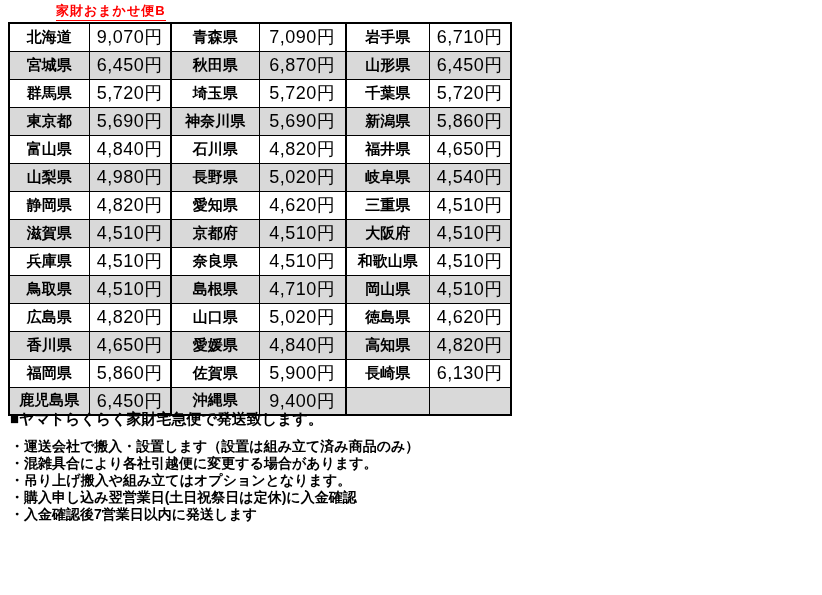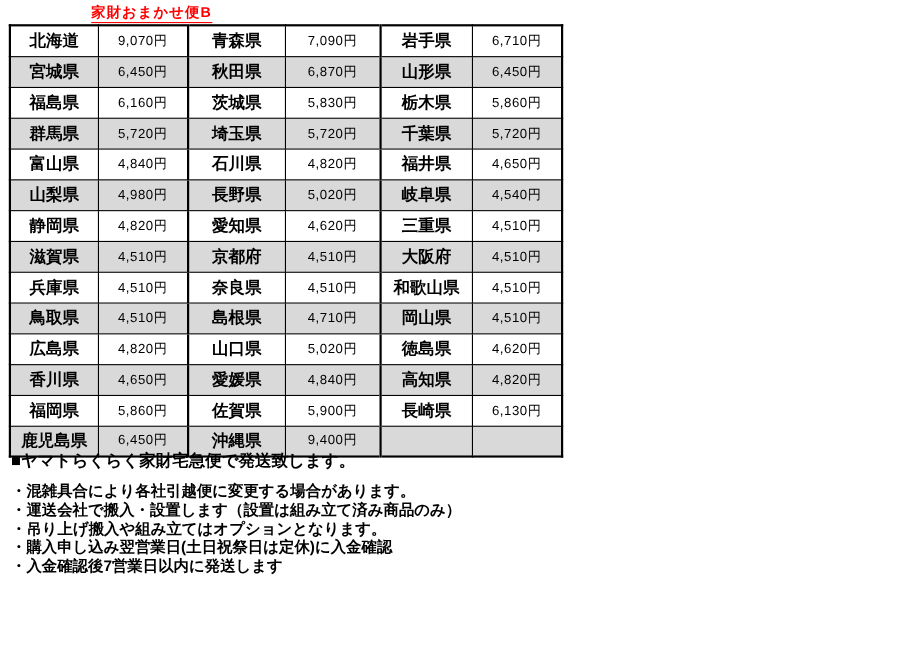"家財おまかせ便B" .table-title { left: 83px -> 56px }
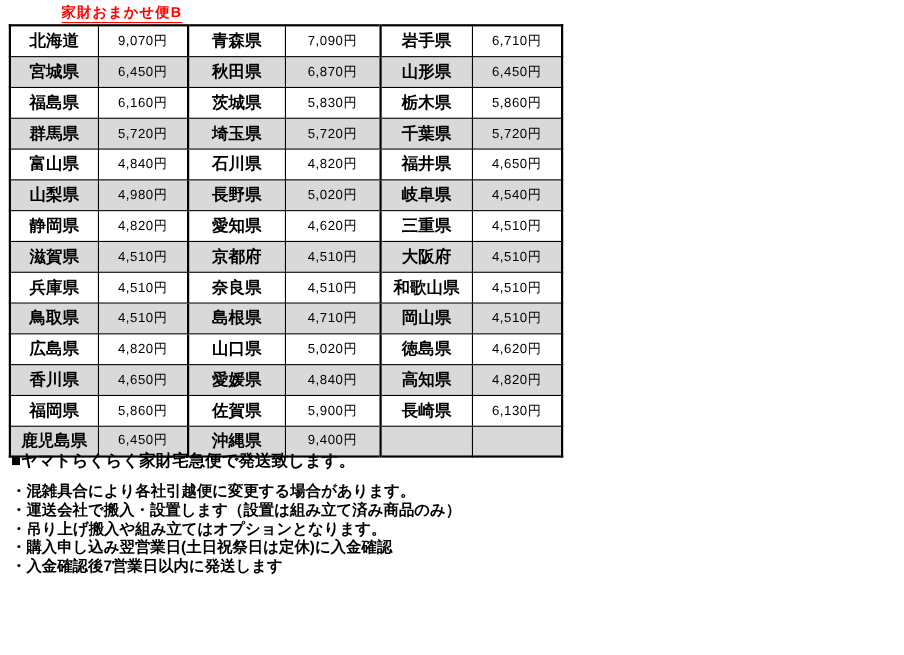"9,070円" .fee-table td.price { font-size: 12px -> 18px }
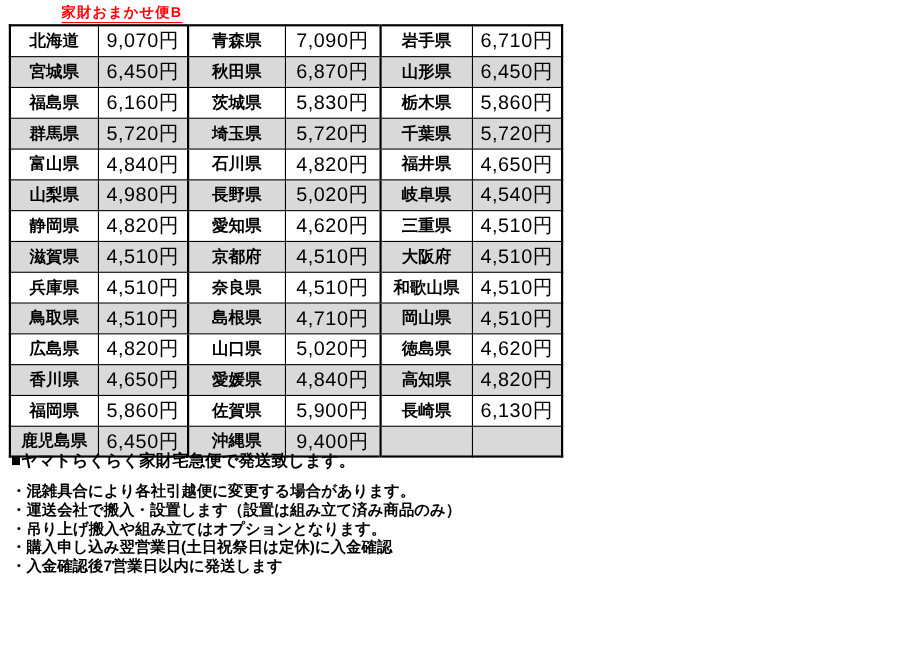"福島県" tr { html: <tr> <td>福島県</td> <td>6,160円</td> <td>茨城県</td> <td>5,830円</td> <td>栃木県</td> <td>5,860円</td> </tr> -> none }
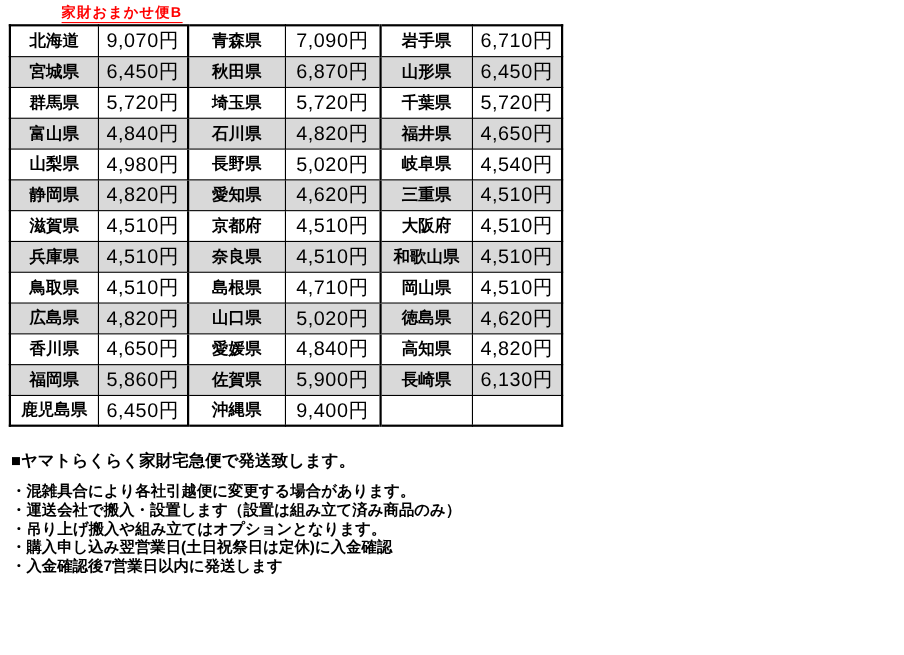"東京都" tr { html: none -> <tr> <td>東京都</td> <td>5,690円</td> <td>神奈川県</td> <td>5,690円</td> <td>新潟県</td> <td>5,860円</td> </tr> }
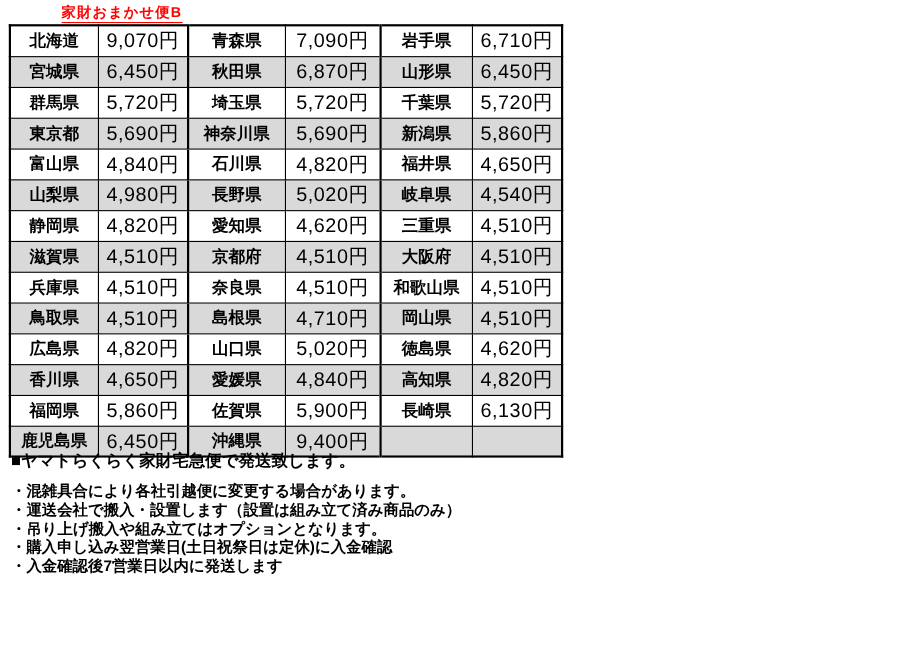"・混雑具合により各社引越便に変更する場合があります。" div { order: before "・運送会社で搬入・設置します（設置は組み立て済み商品のみ）" -> after "・運送会社で搬入・設置します（設置は組み立て済み商品のみ）" }
